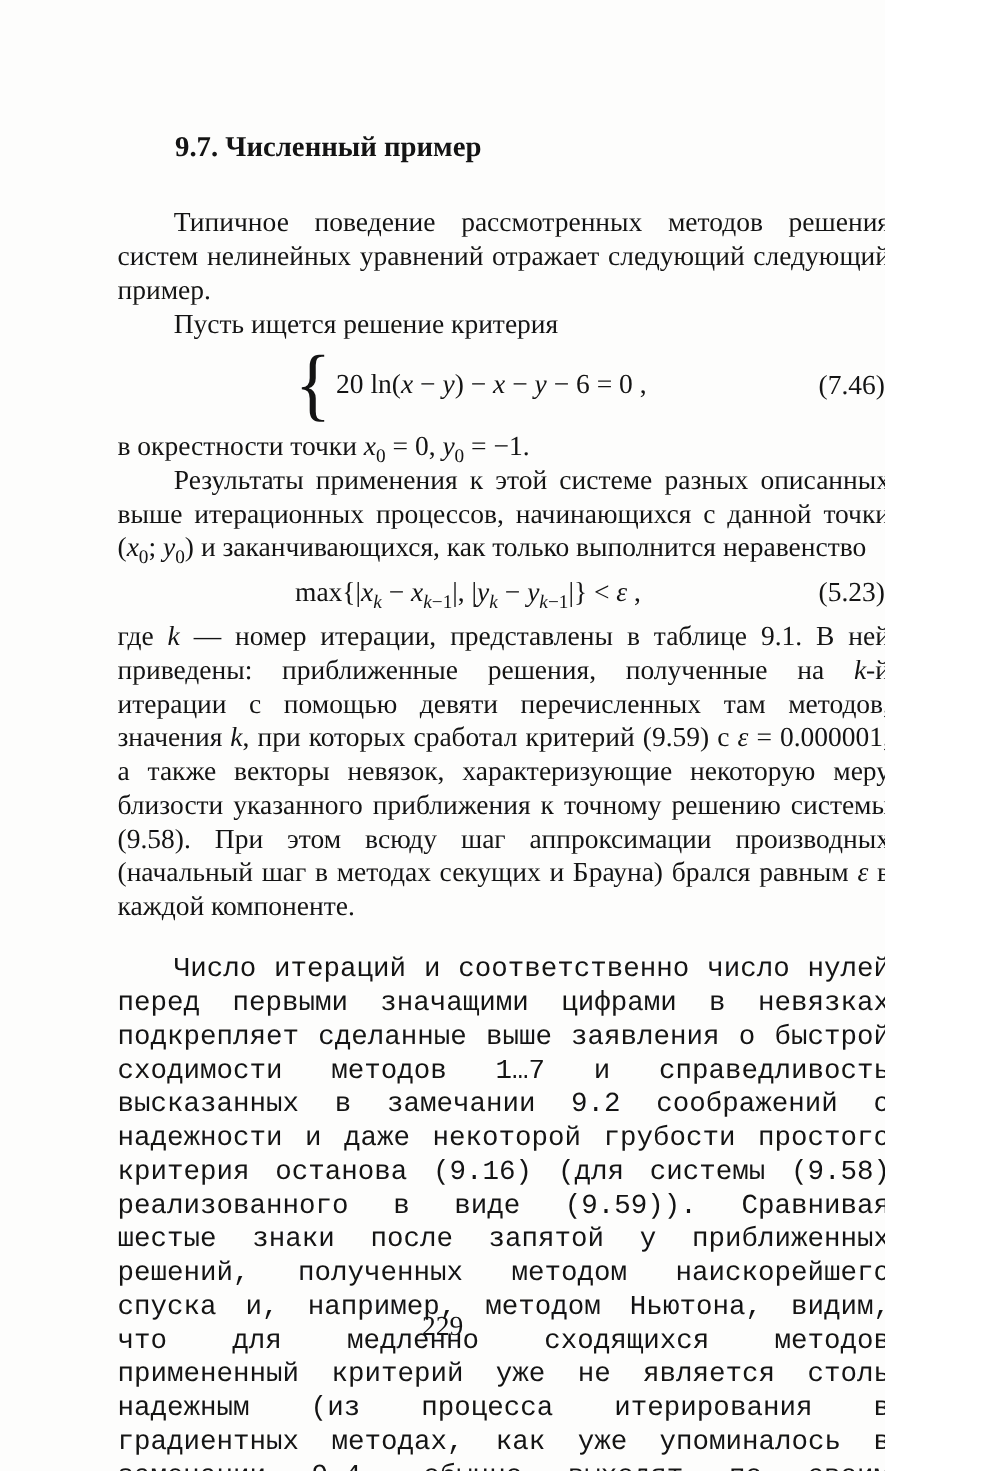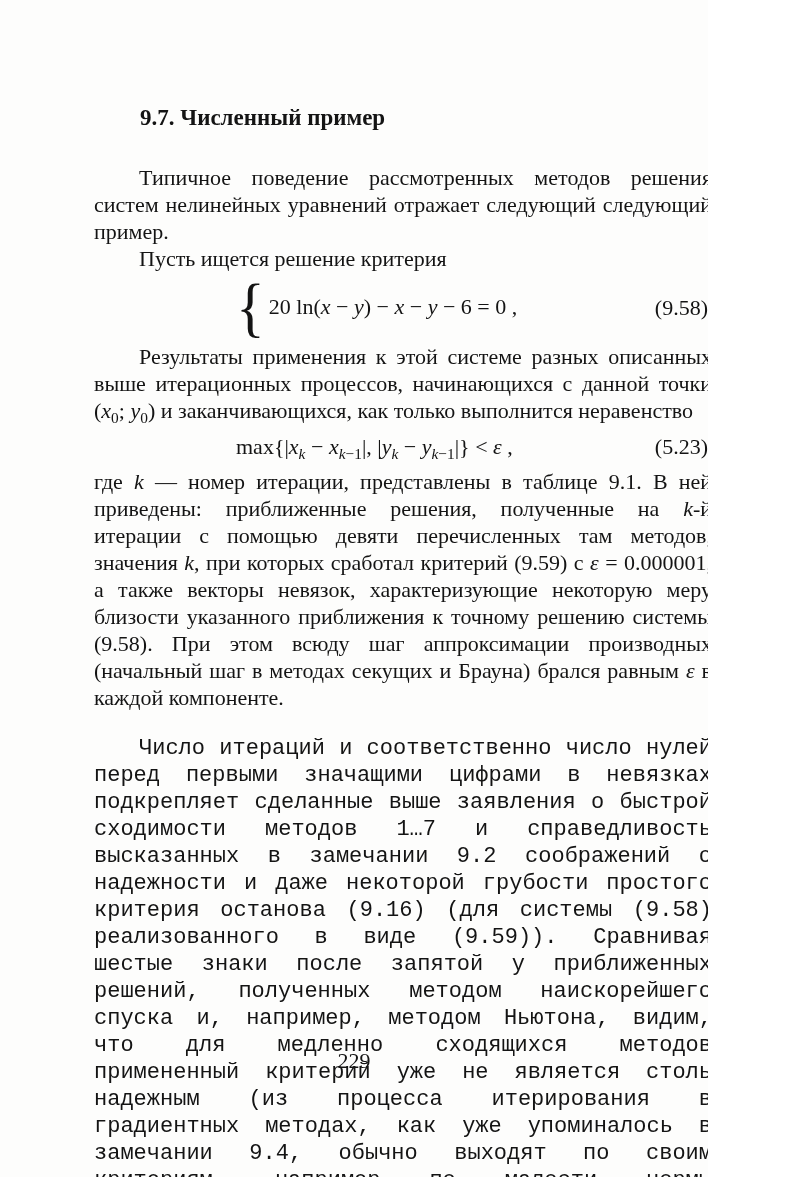"(9.58)" span.eq-label { text: 9.58 -> 7.46 }
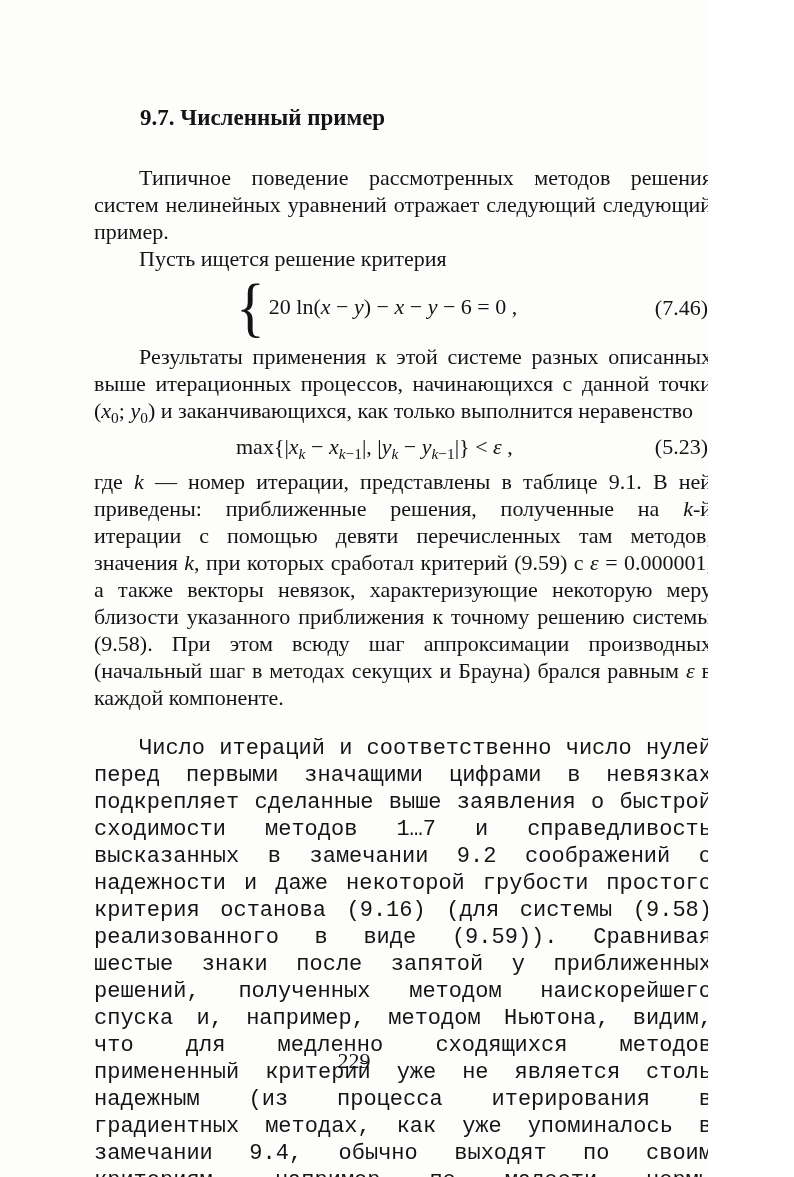"в окрестности точки x0 =" p.para { html: none -> <p>в окрестности точки <i>x</i><sub>0</sub> = 0, <i>y</i><sub>0</sub> = −1.</p> }
